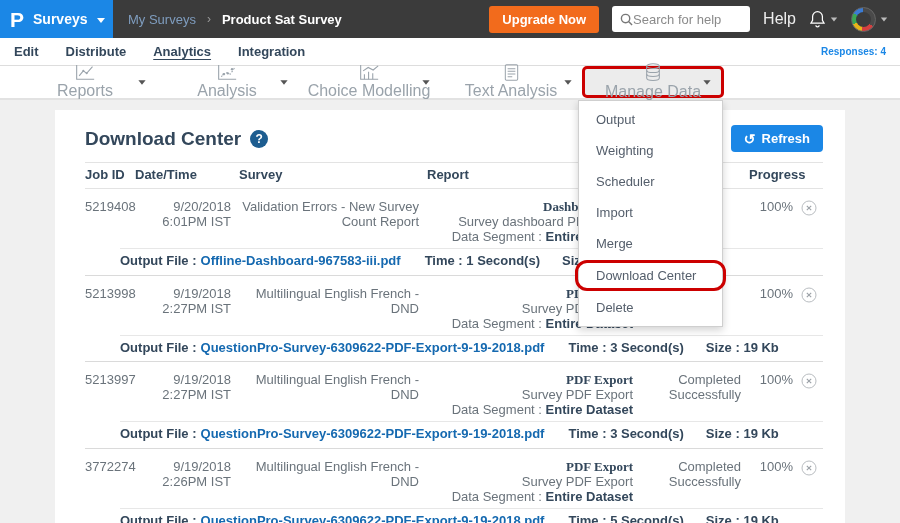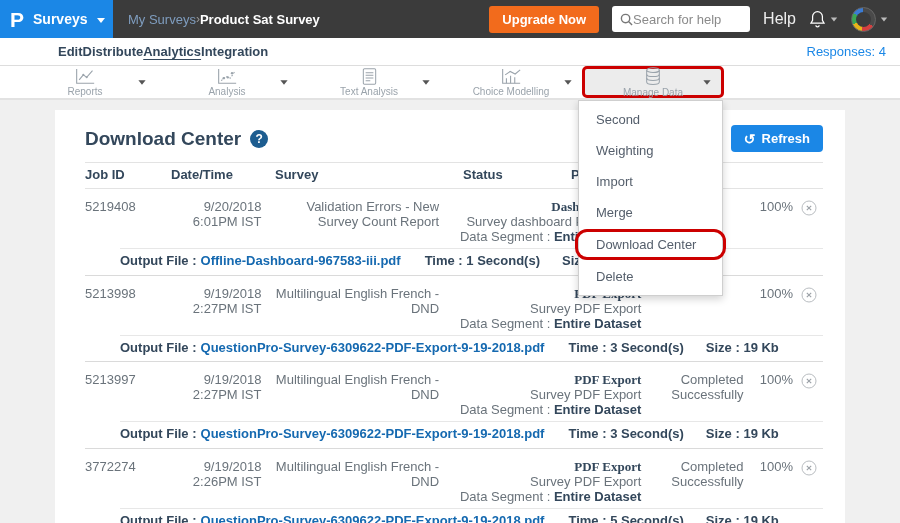"My Surveys" .breadcrumb { gap: none -> 11px }
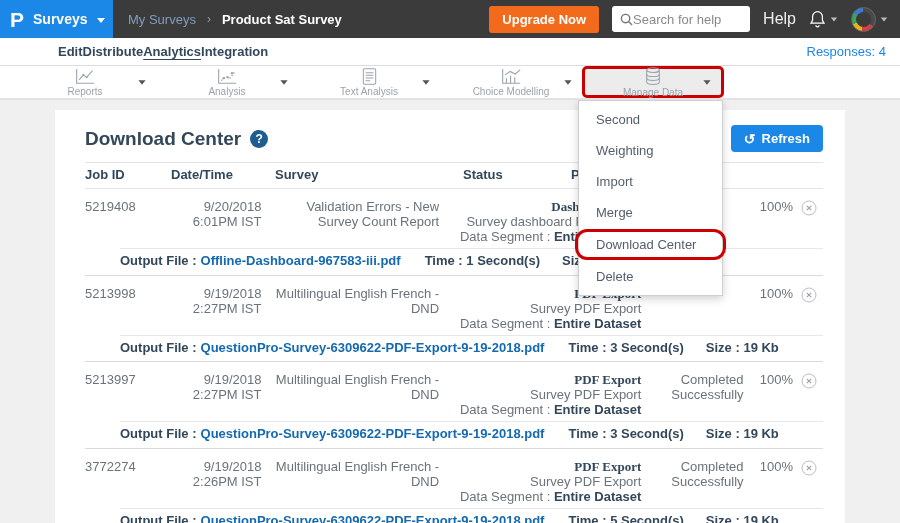"Edit" .nav-tabs { gap: none -> 27px; margin-left: 44px -> none }
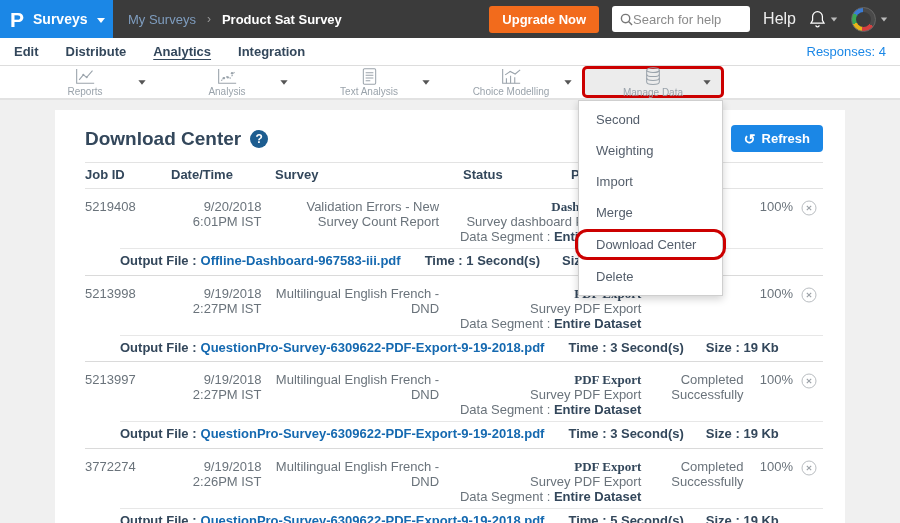"Responses: 4" .responses { font-size: 13px -> 10px; font-weight: normal -> bold }
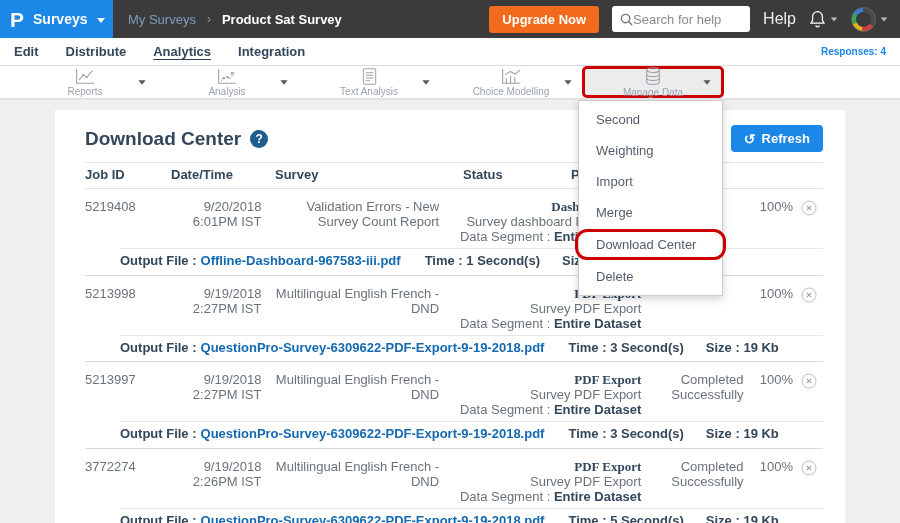"Reports" .tb-label { font-size: 10px -> 16px }
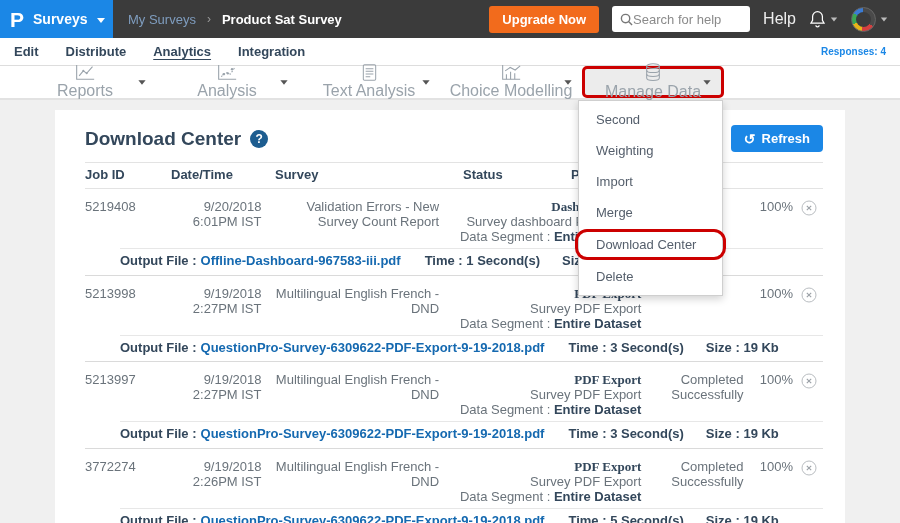"Text Analysis" div.tb-cell { order: before "Choice Modelling" -> after "Choice Modelling" }
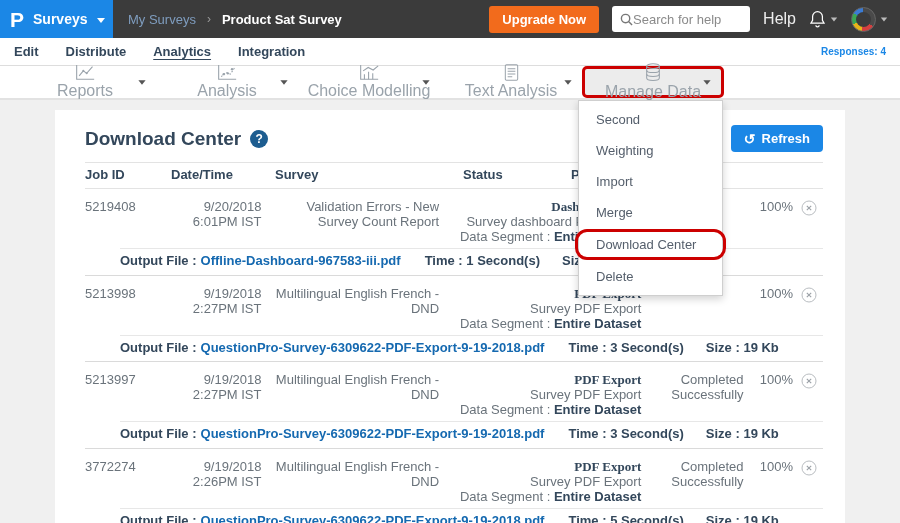"Second" div.menu-item { text: Second -> Output }
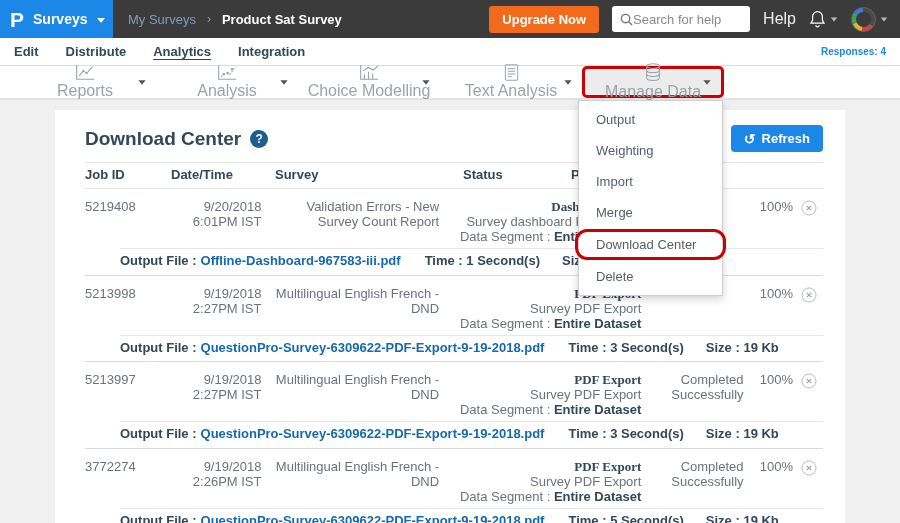"Date/Time" .col-1 { margin-left: 36px -> none }
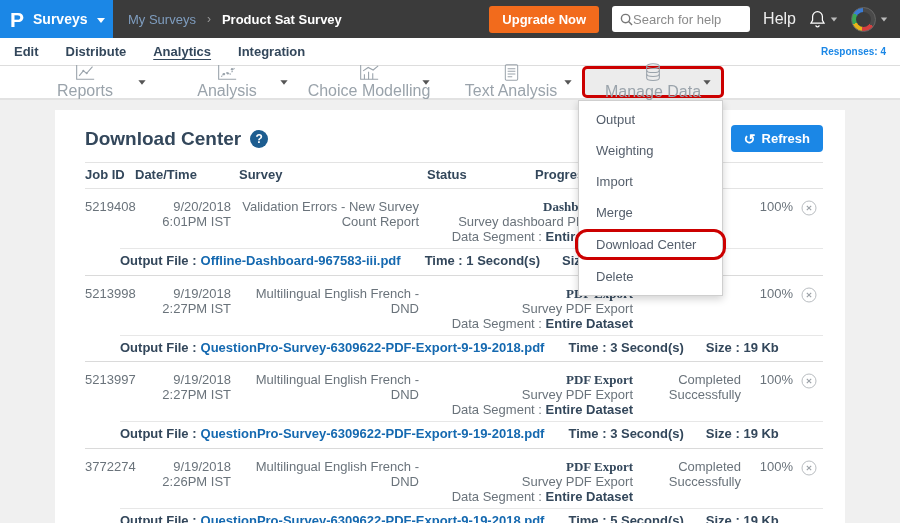"Report" div.th { html: none -> <div>Report</div> }
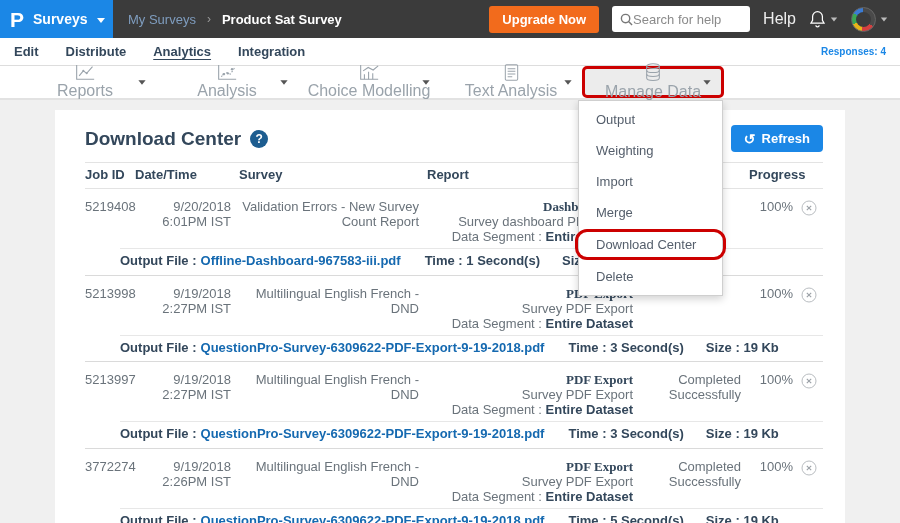"Scheduler" div.menu-item { html: none -> <div>Scheduler</div> }
